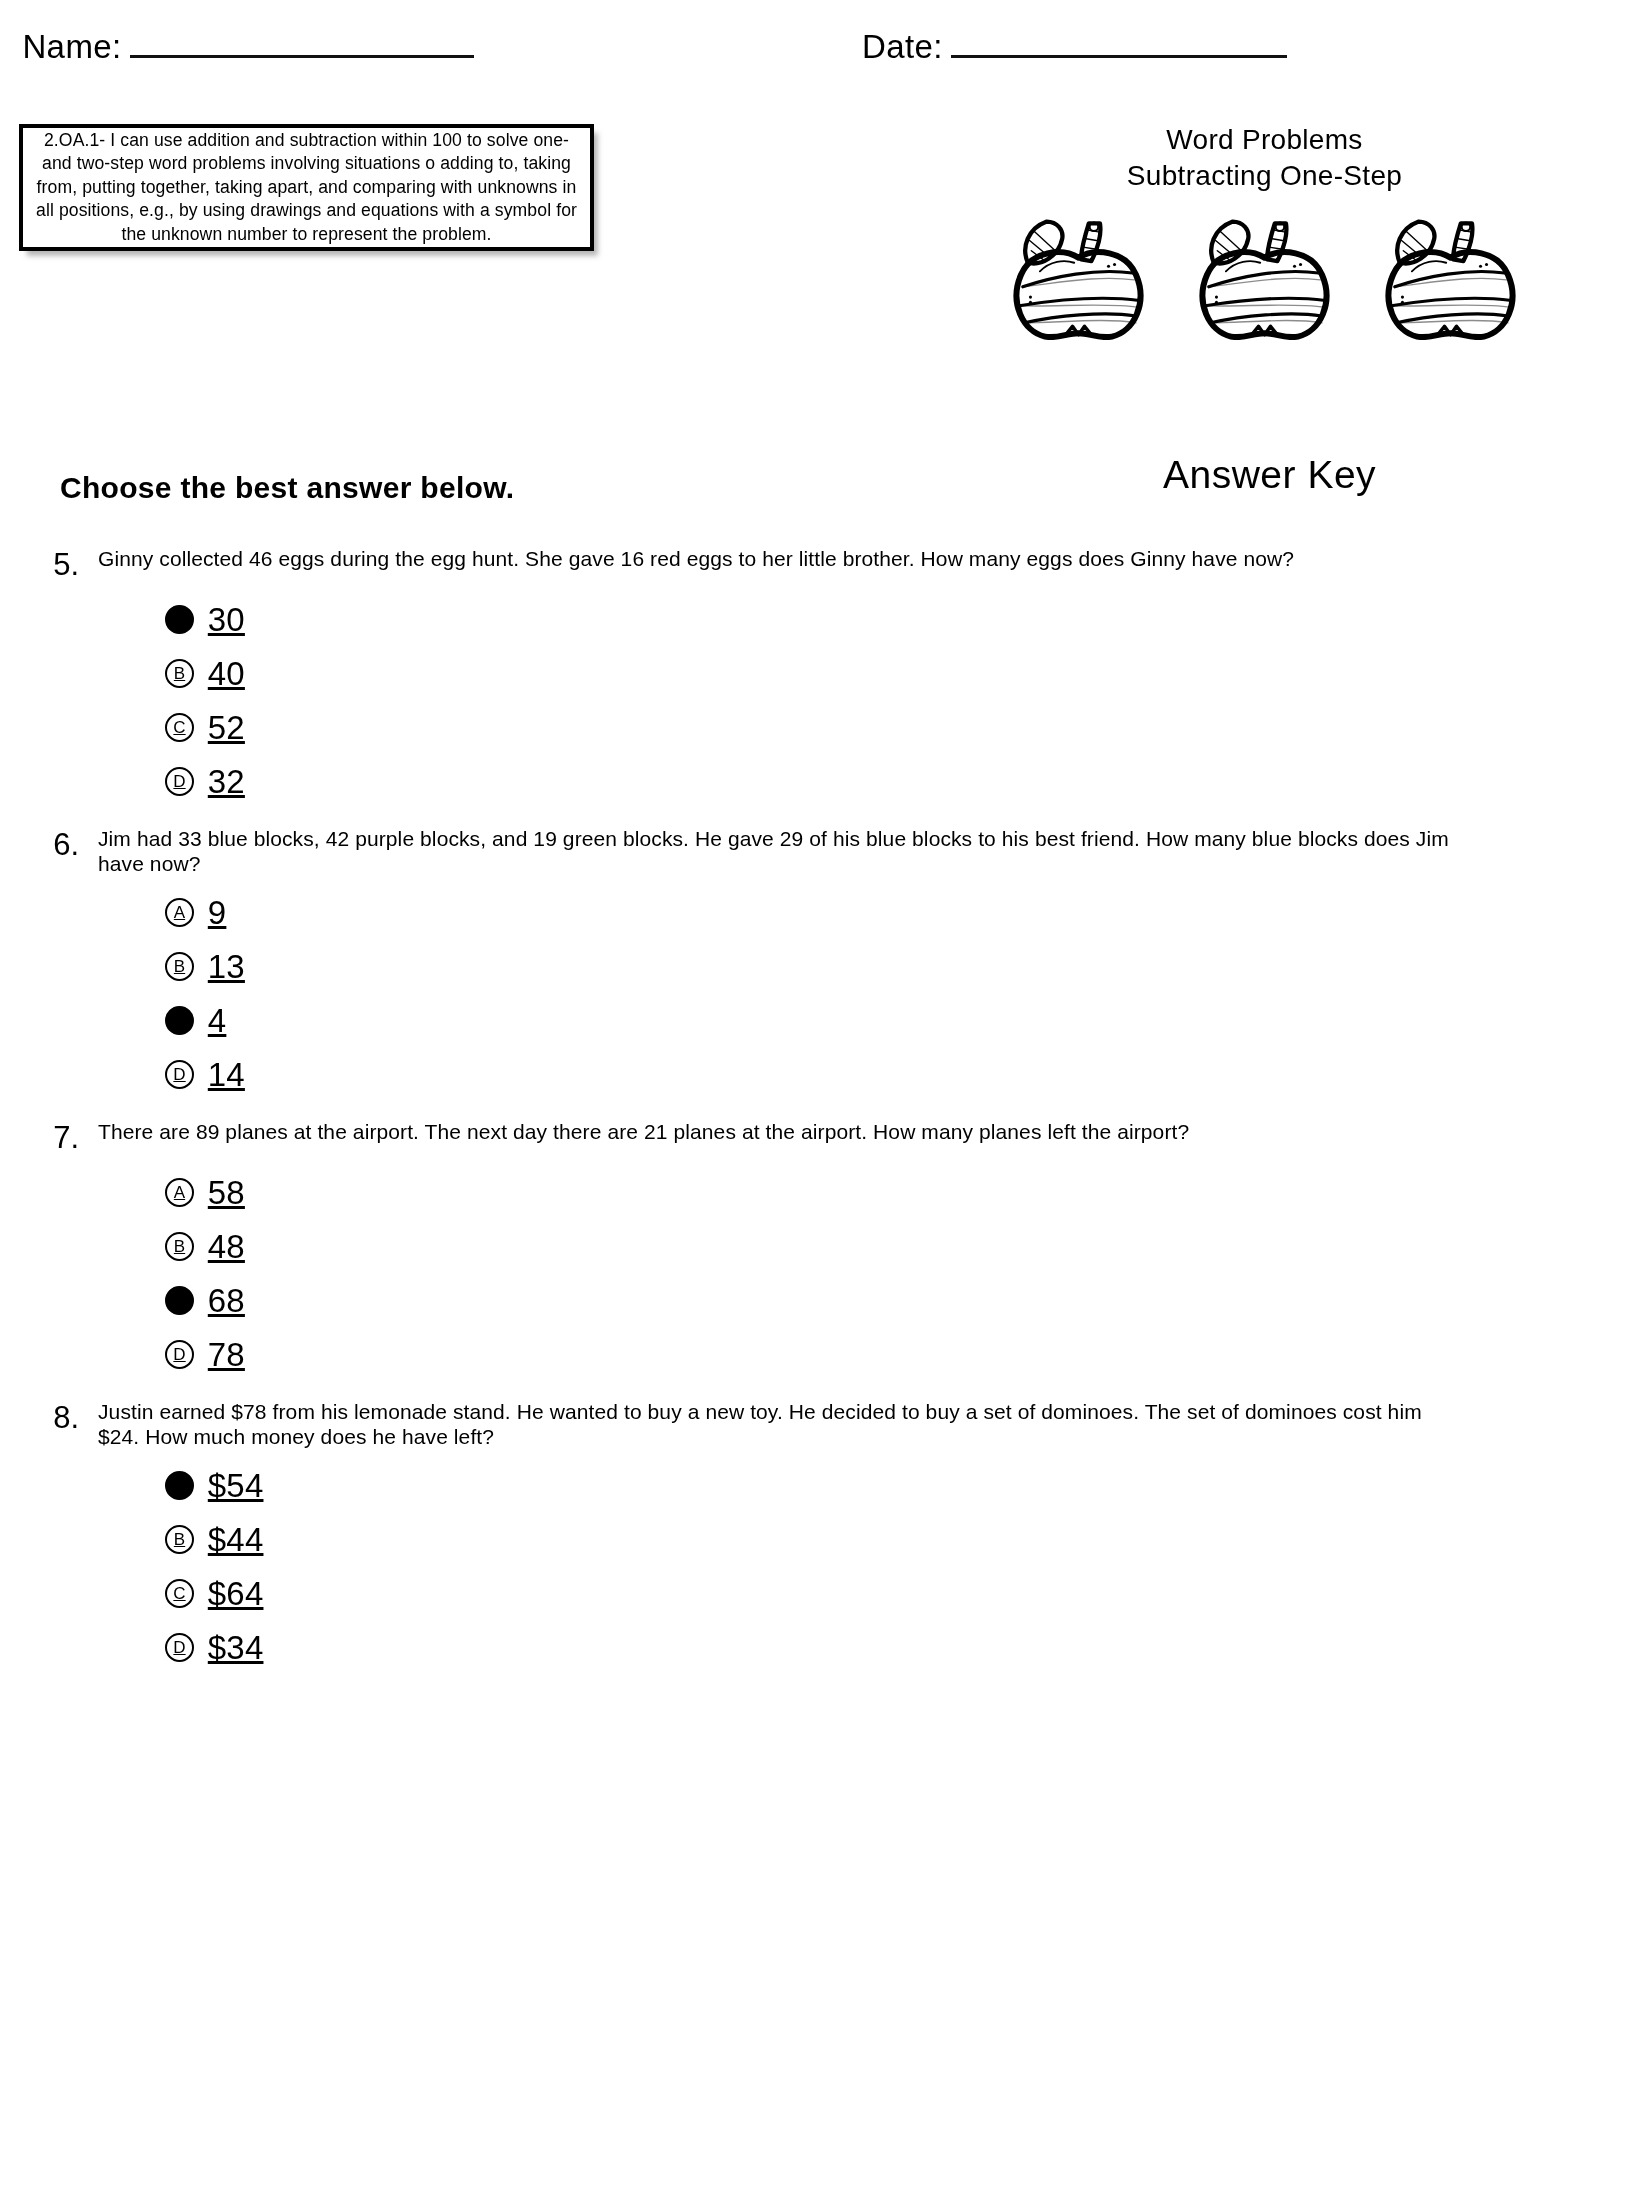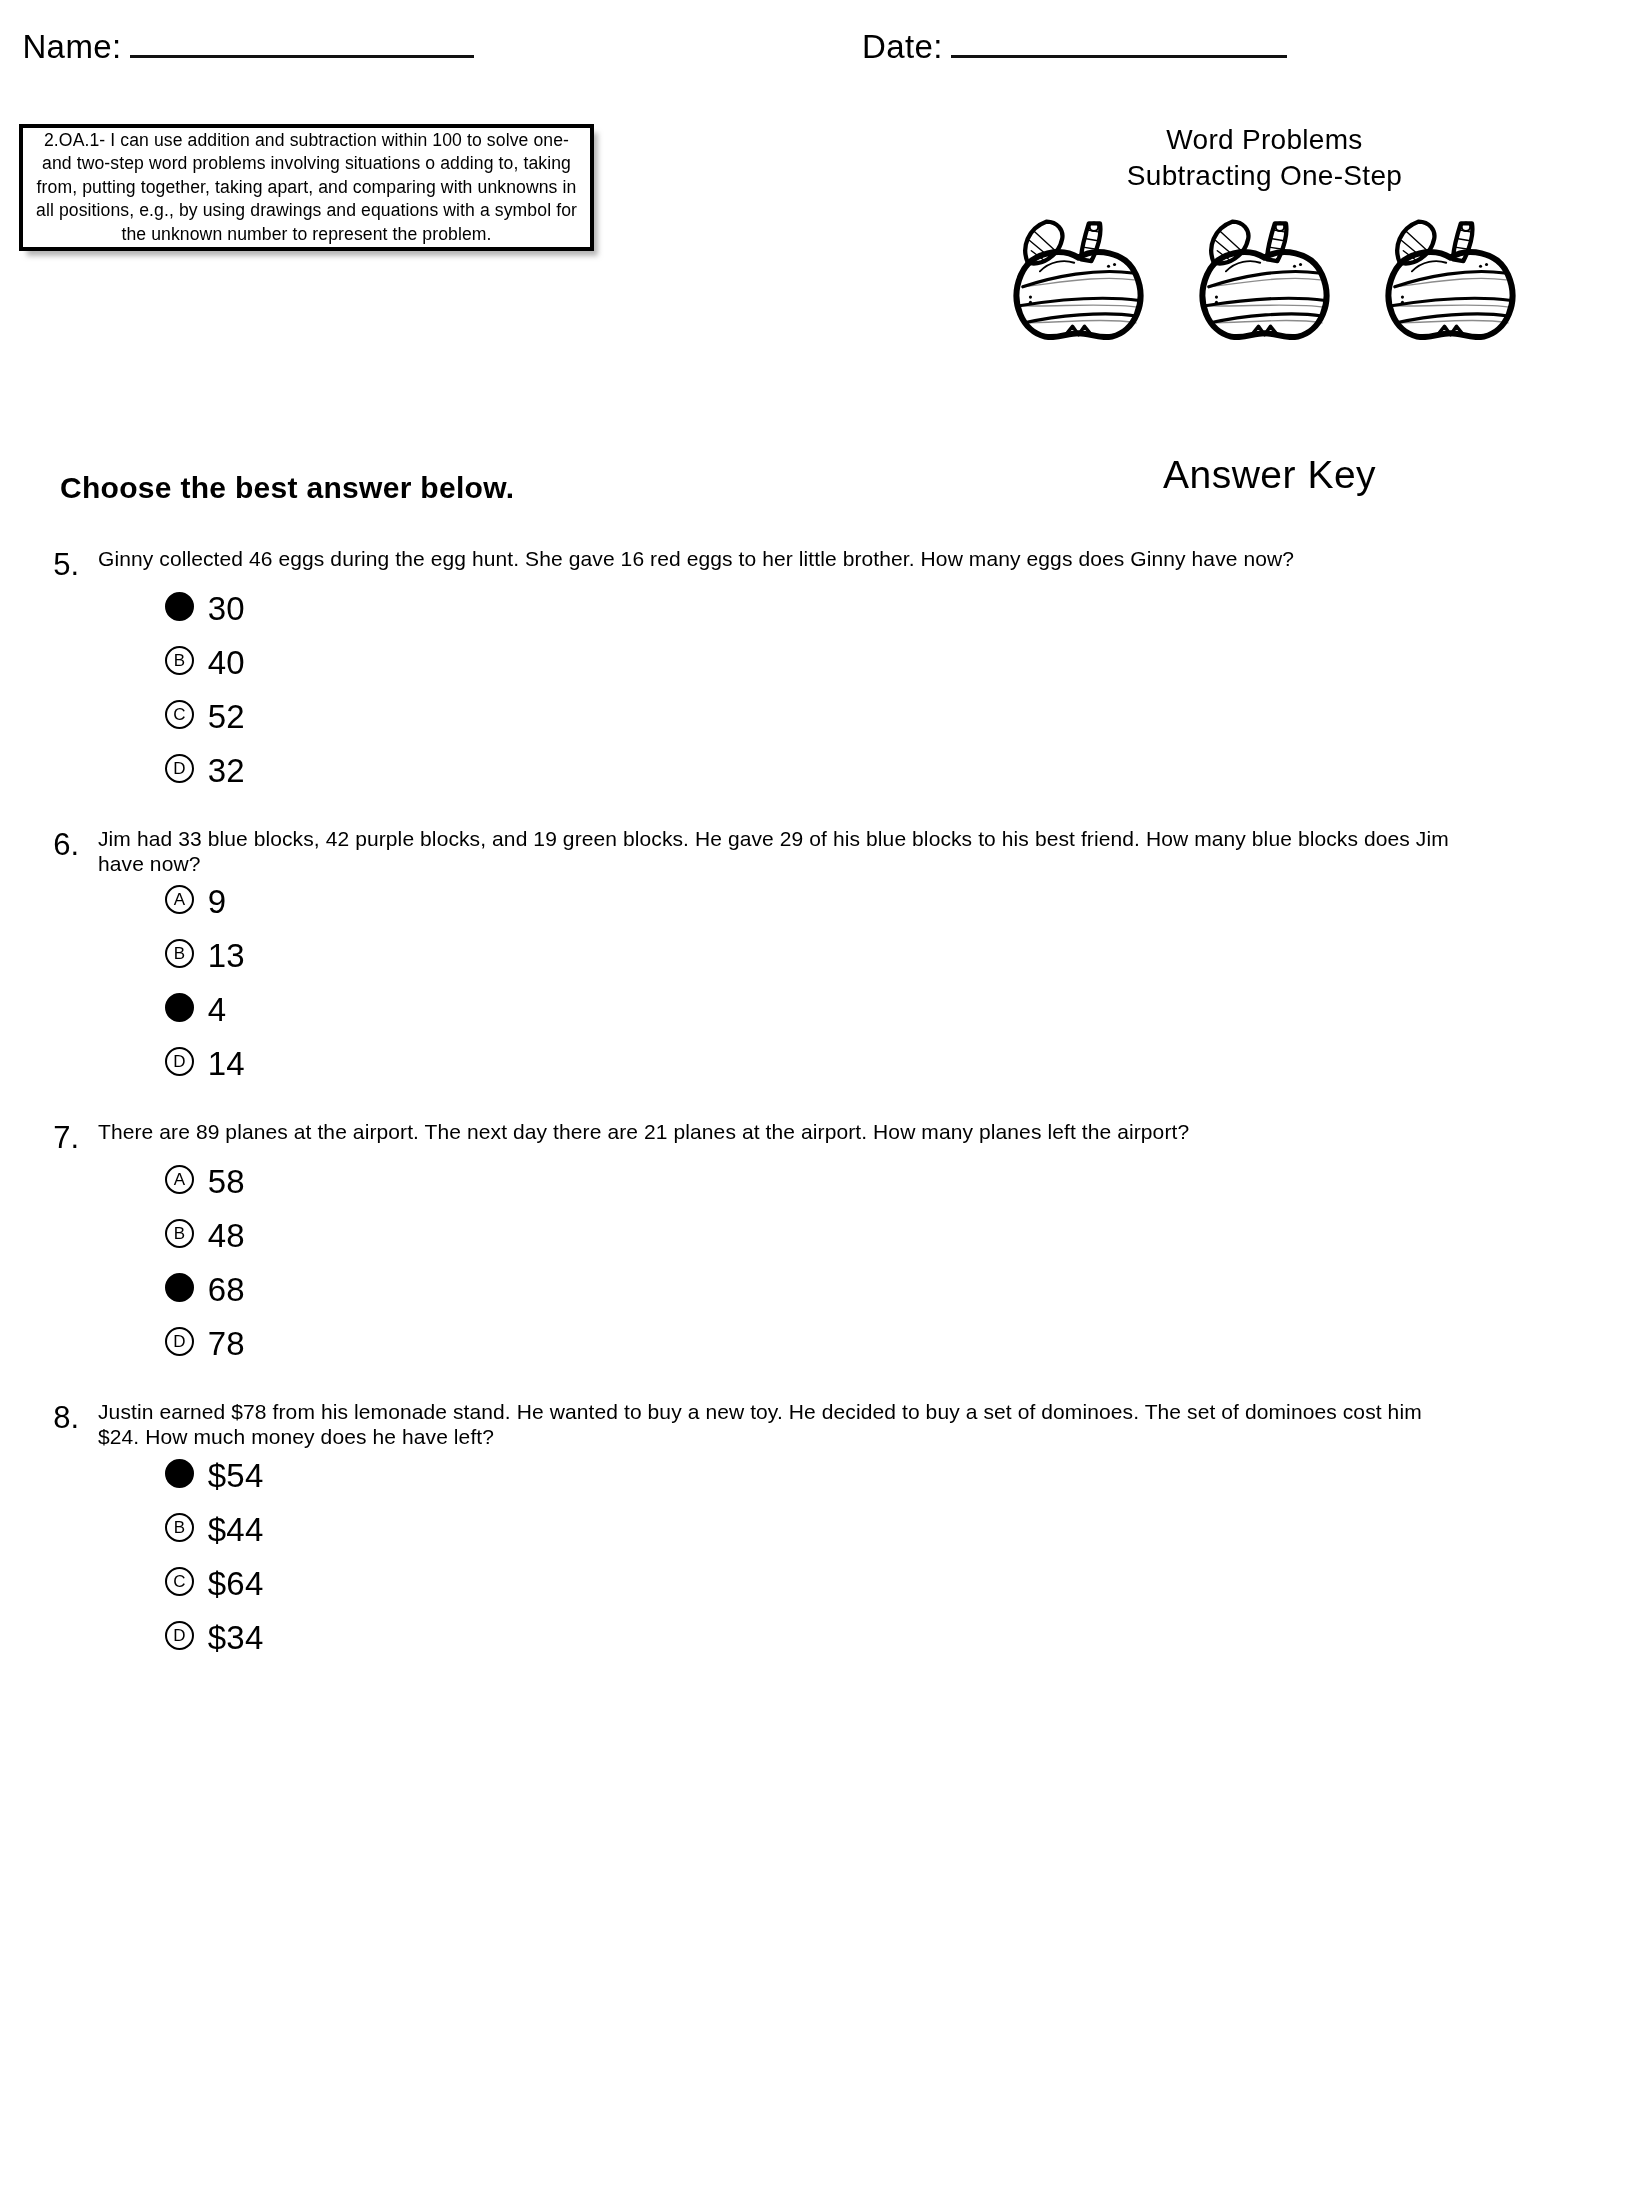"30" .q-option { align-items: none -> center; text-decoration: none -> underline }
